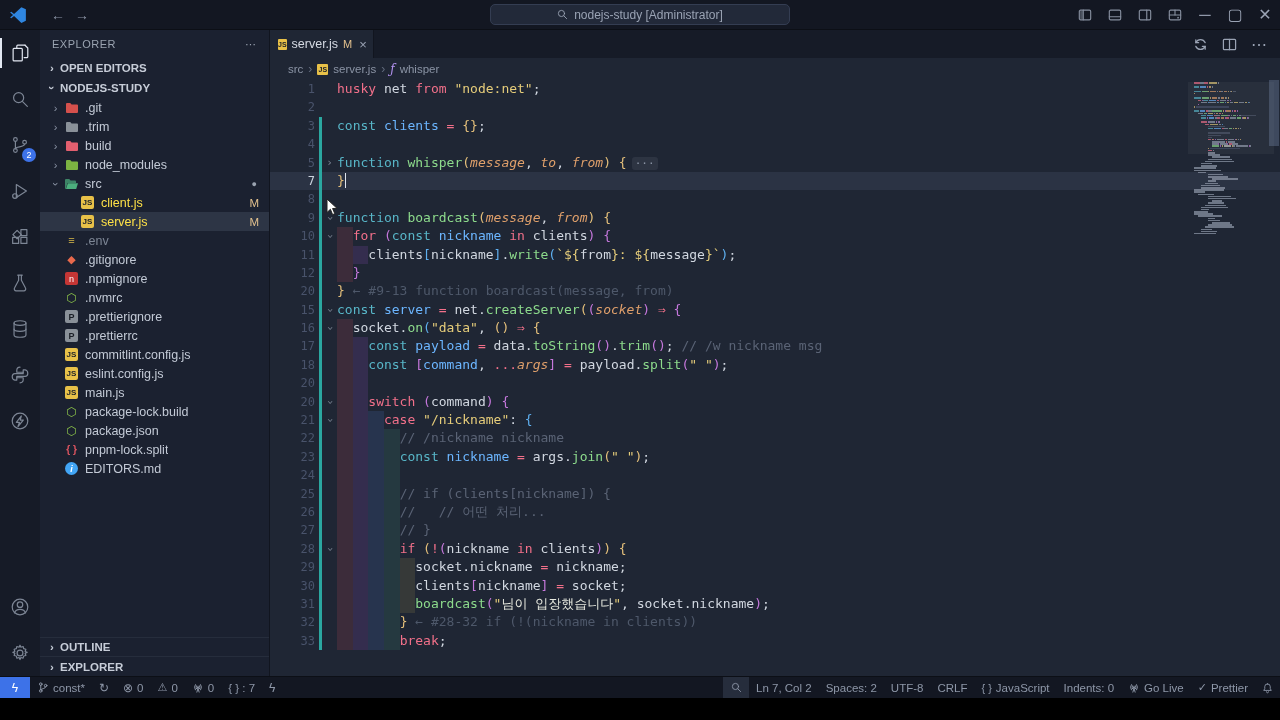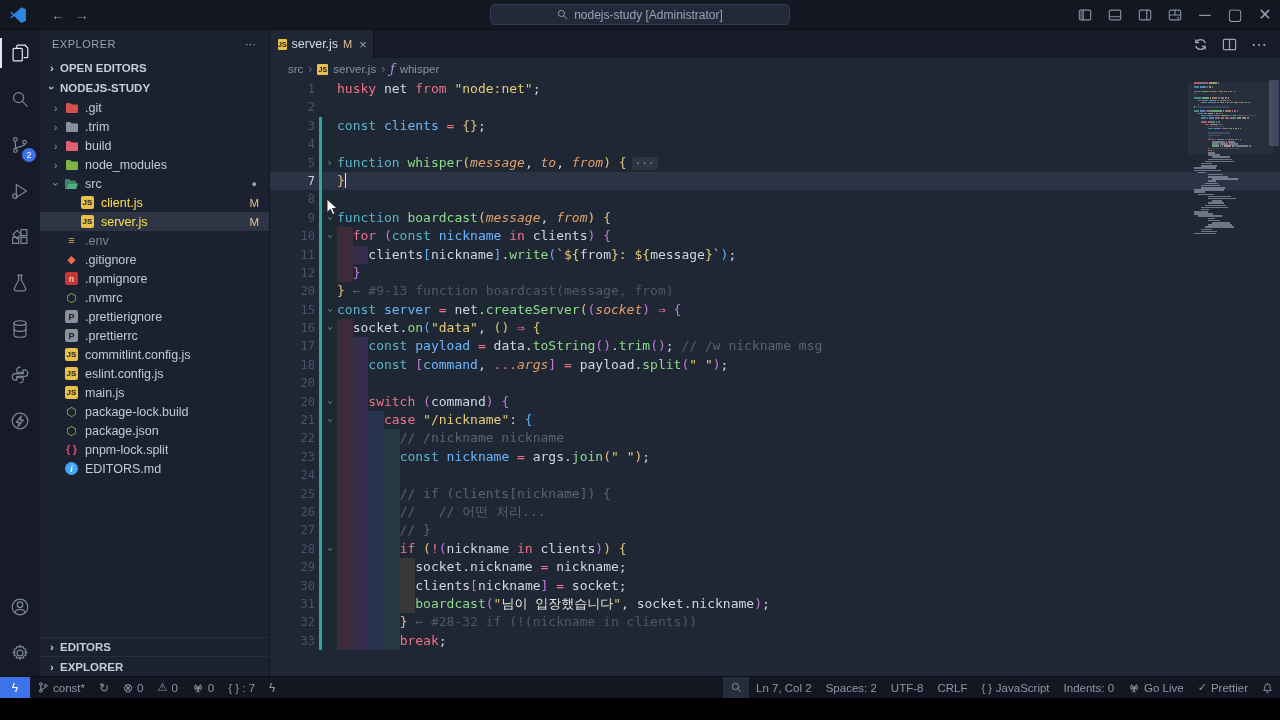"EDITORS" span { text: EDITORS -> OUTLINE }
